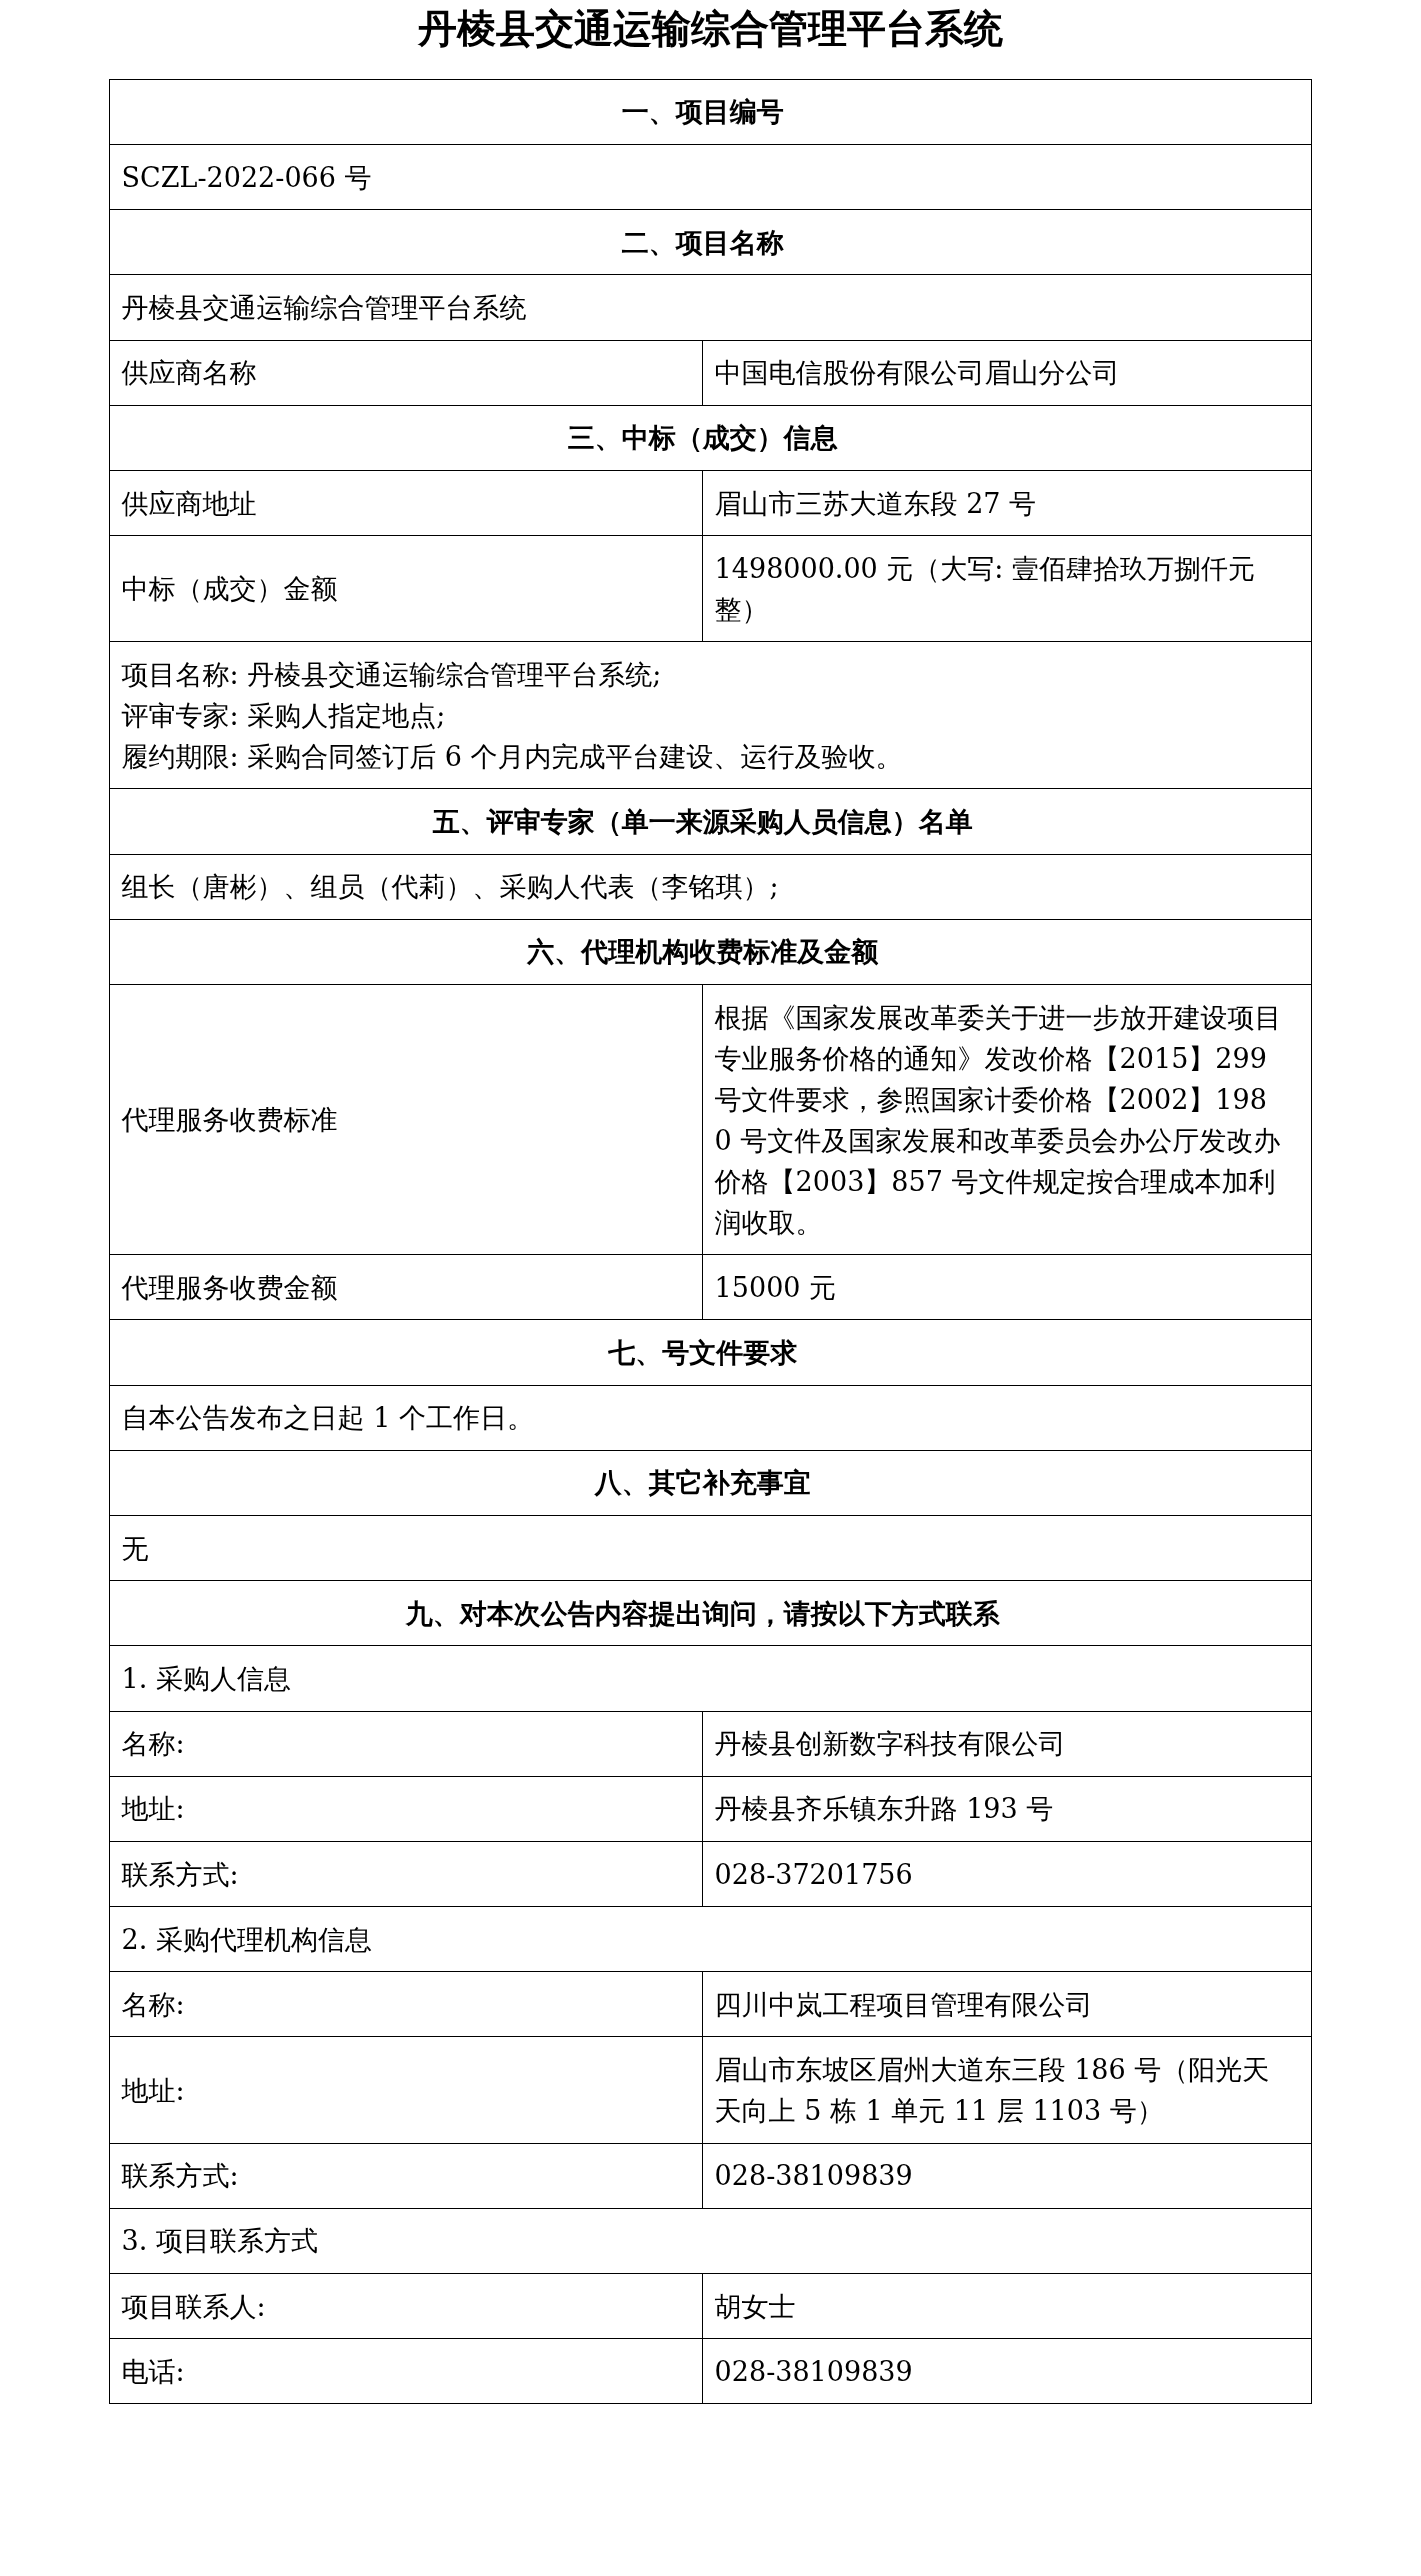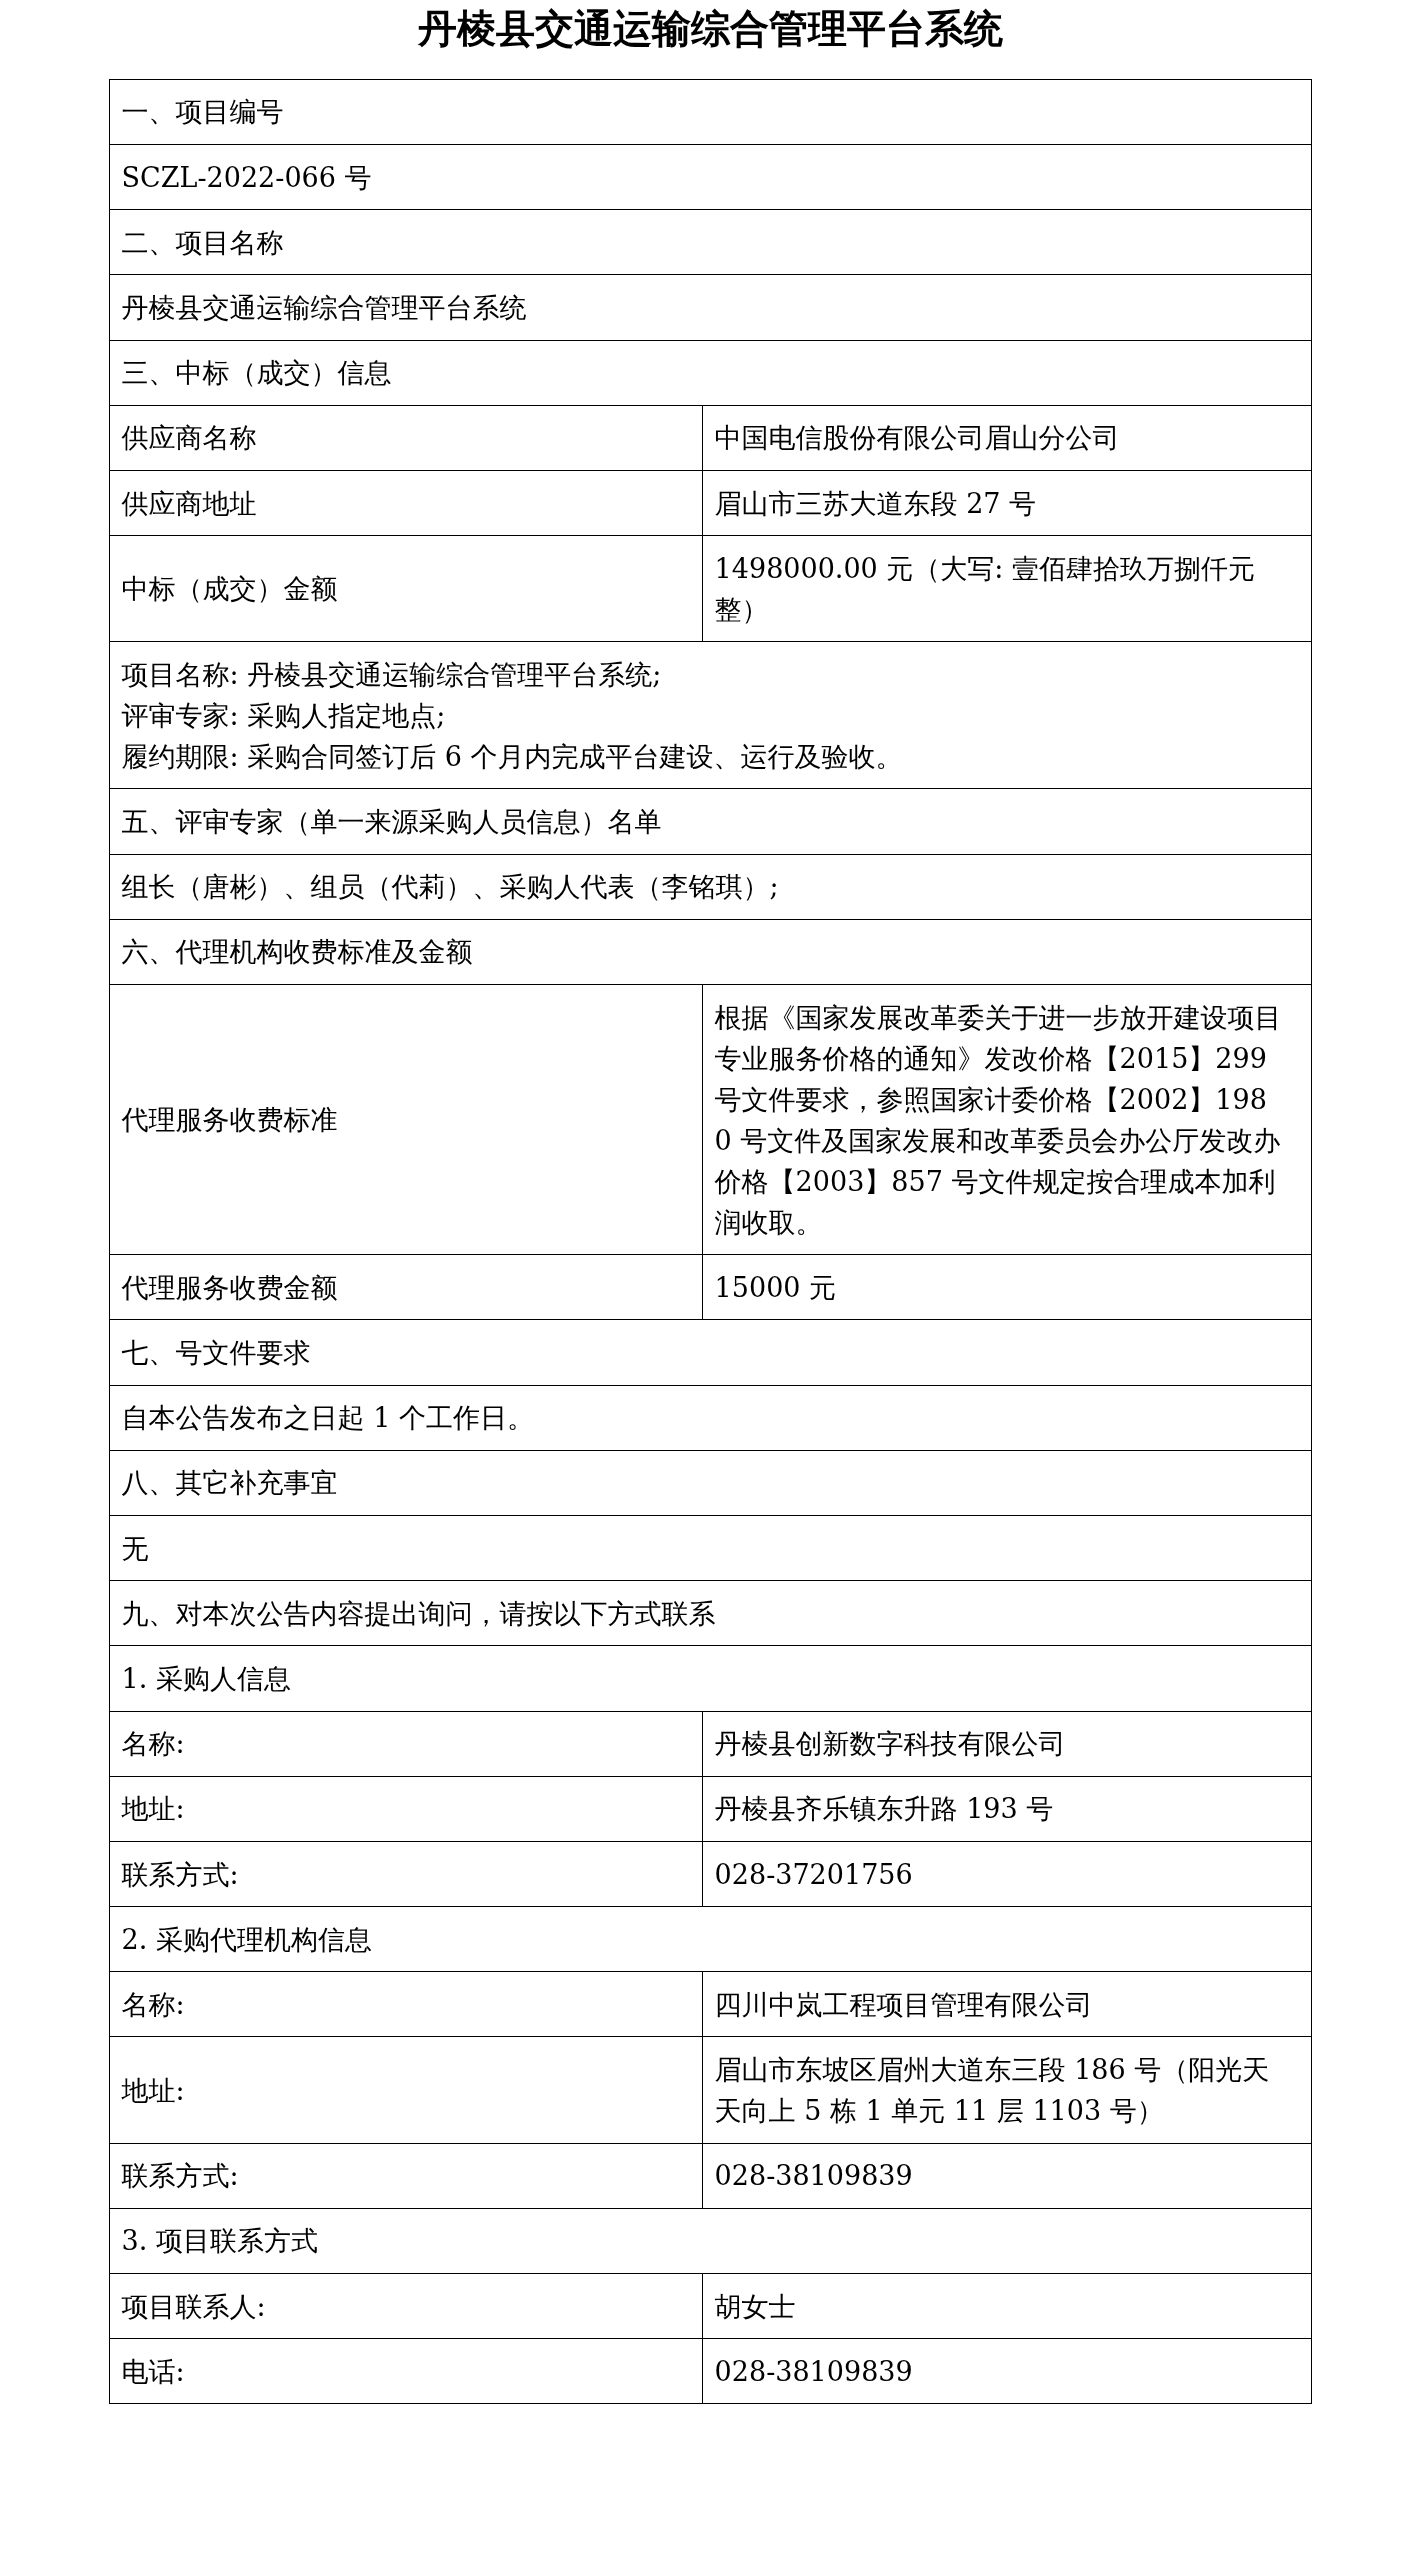"一、项目编号" td.section-cell { font-weight: normal -> bold; text-align: none -> center }
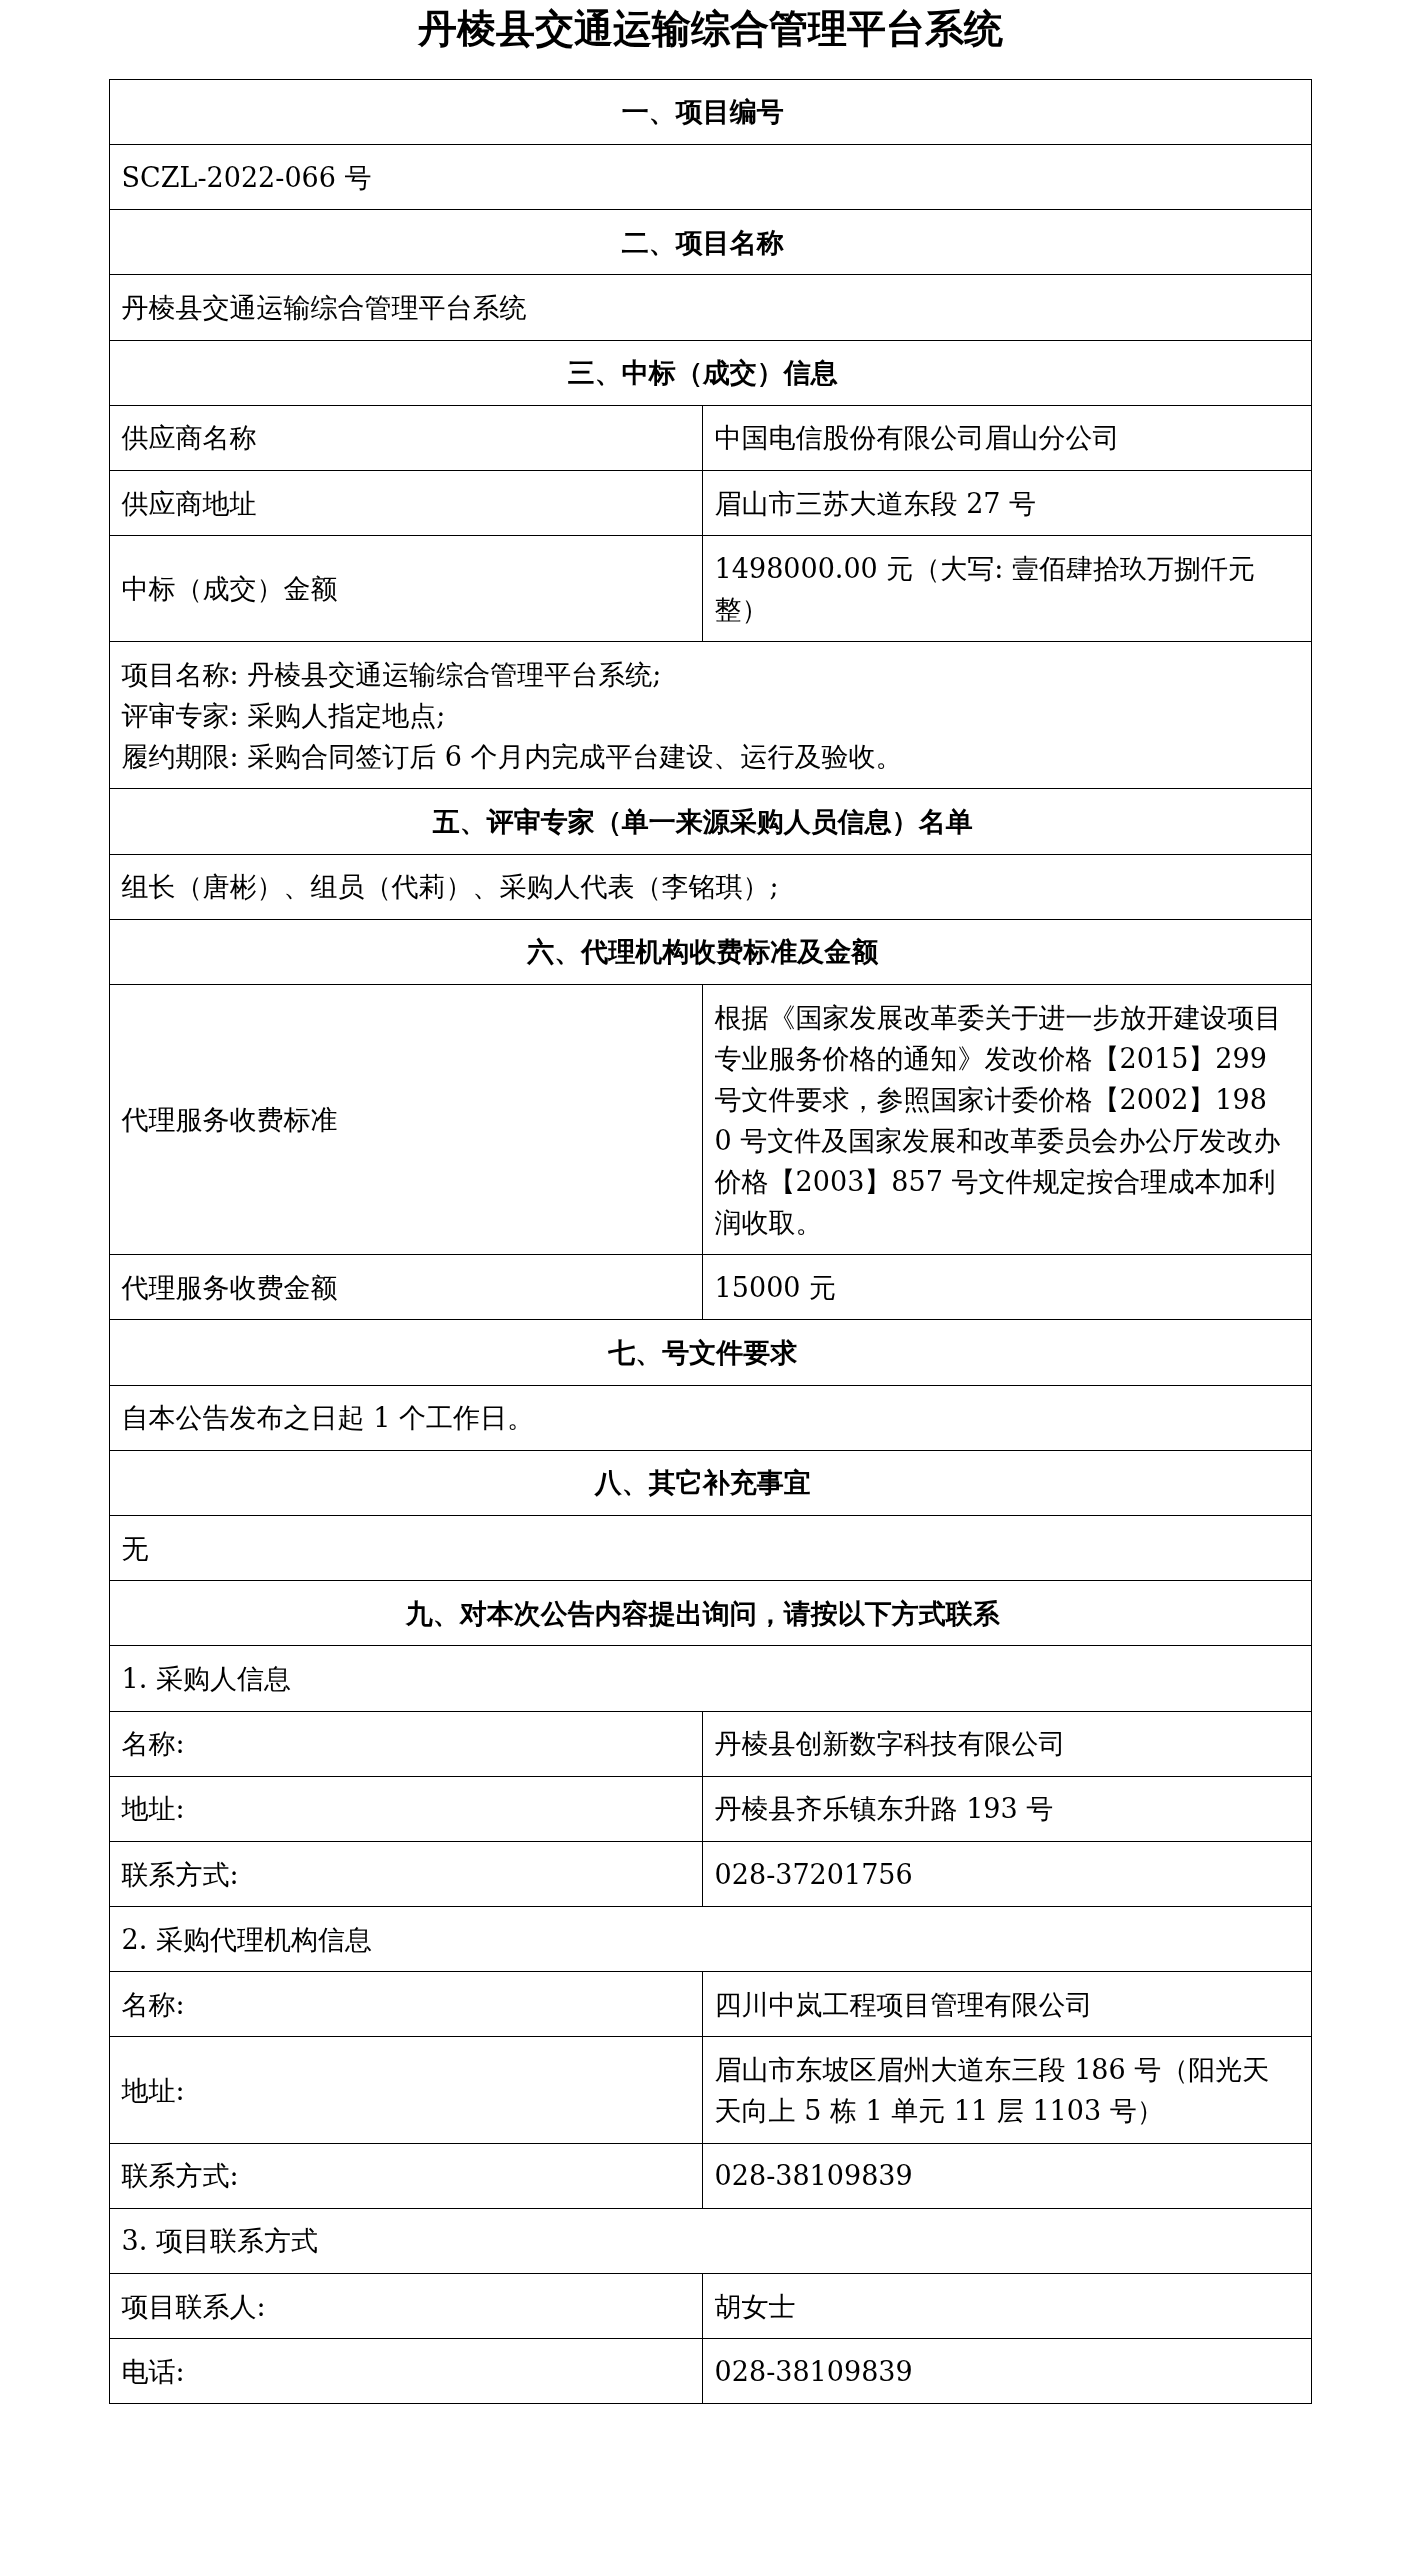"三、中标（成交）信息" tr { order: before "供应商名称" -> after "供应商名称" }
